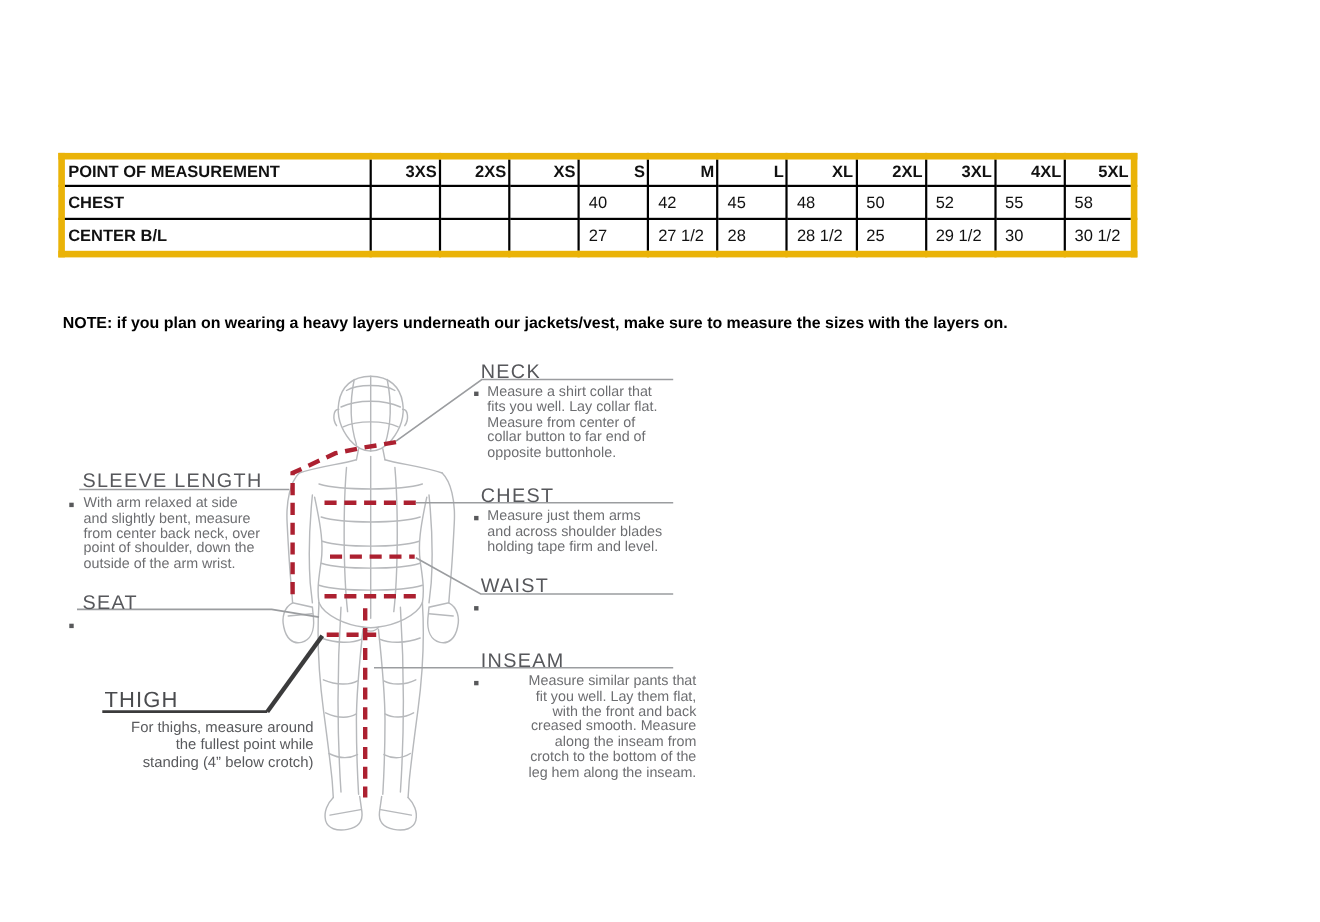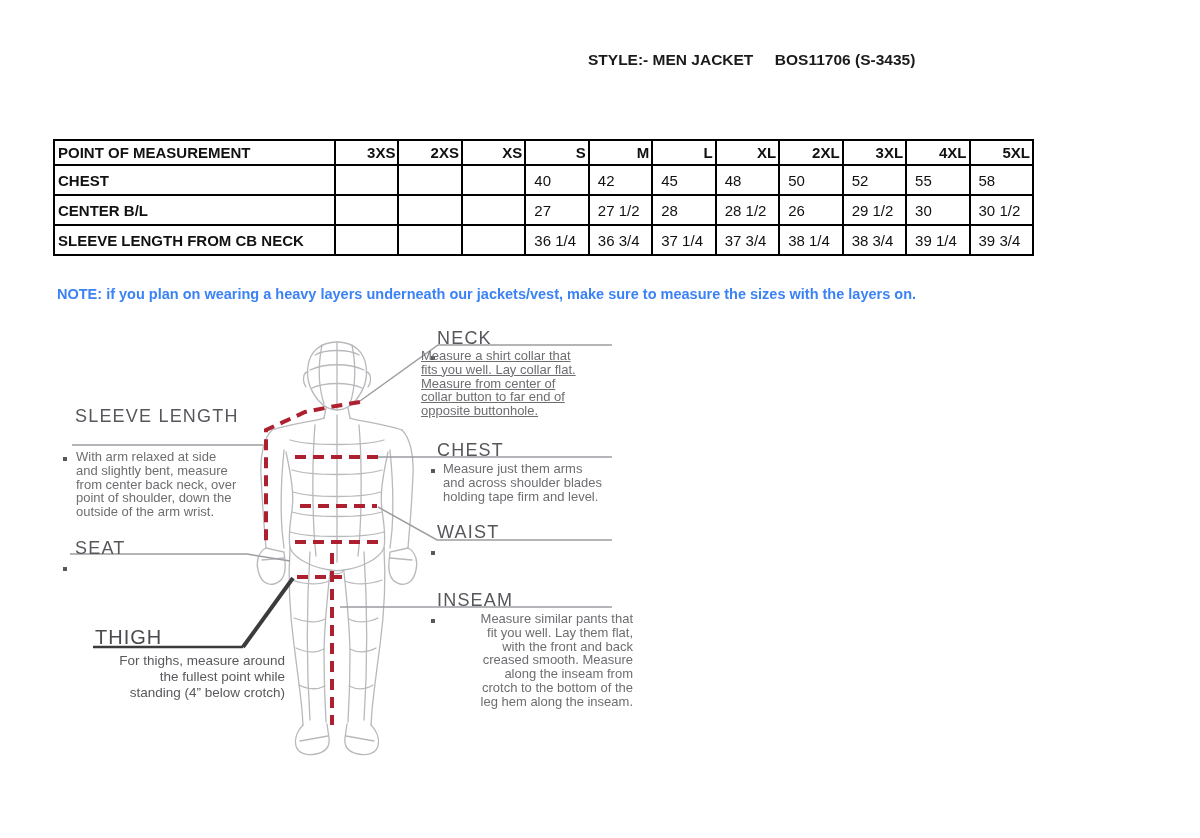"STYLE:- MEN JACKET BOS11706 (S-3435)" div.doc-title { html: <div>STYLE:- MEN JACKET BOS11706 (S-3435)</div> -> none }
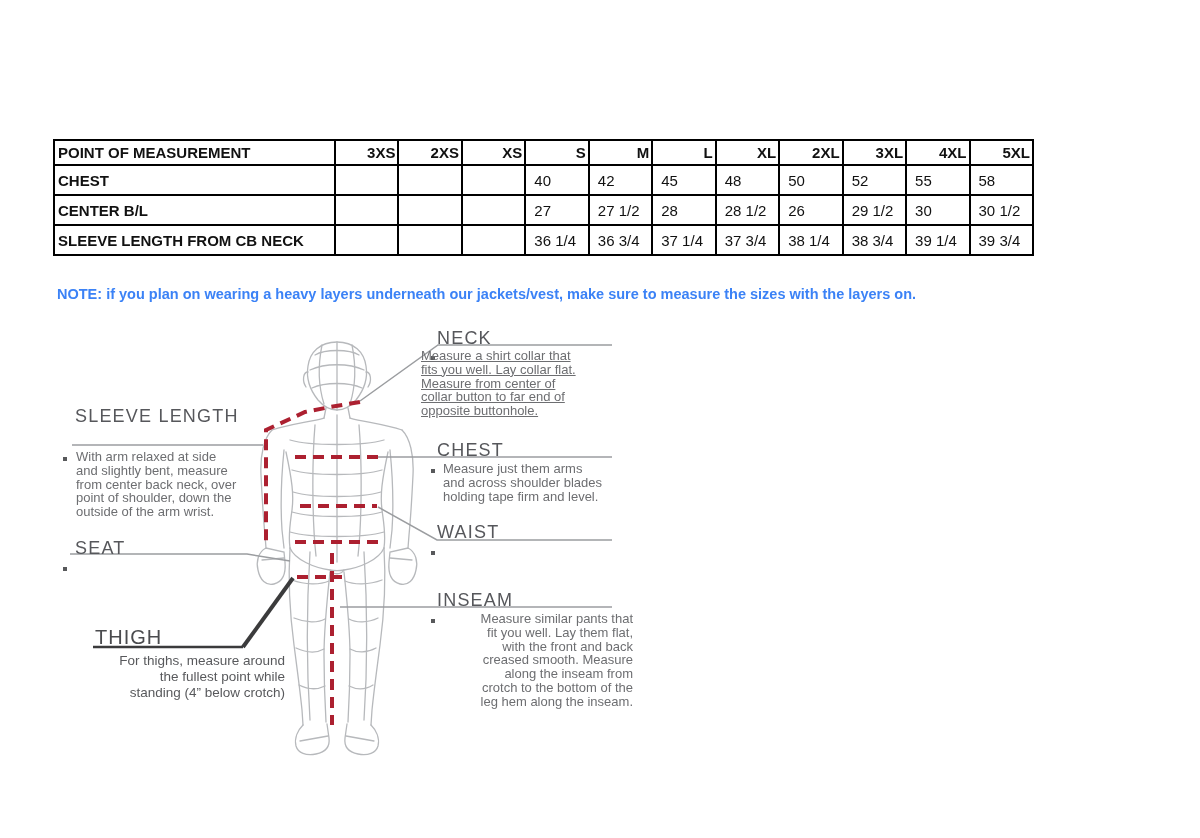"POINT OF MEASUREMENT" table.size-table { border: 2px solid #eab308 -> 6px solid #eab308 }
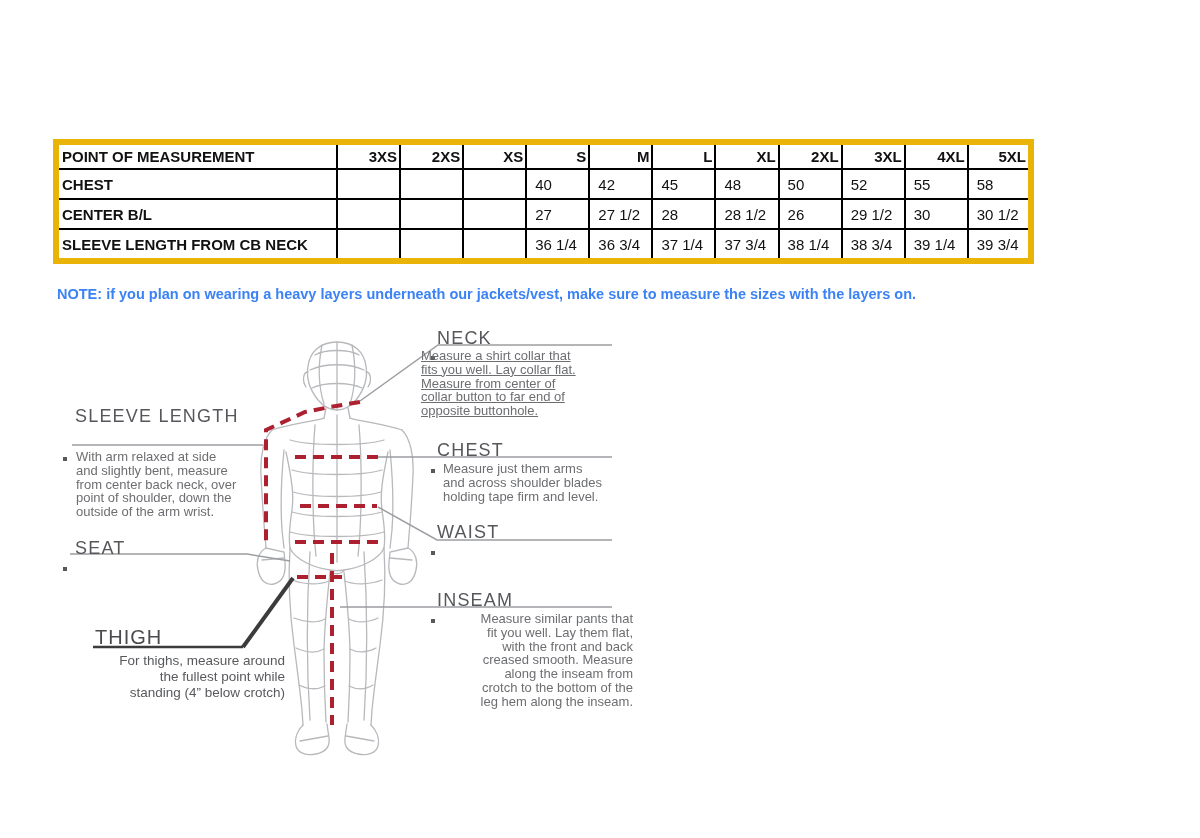"26" td { text: 26 -> 25 }
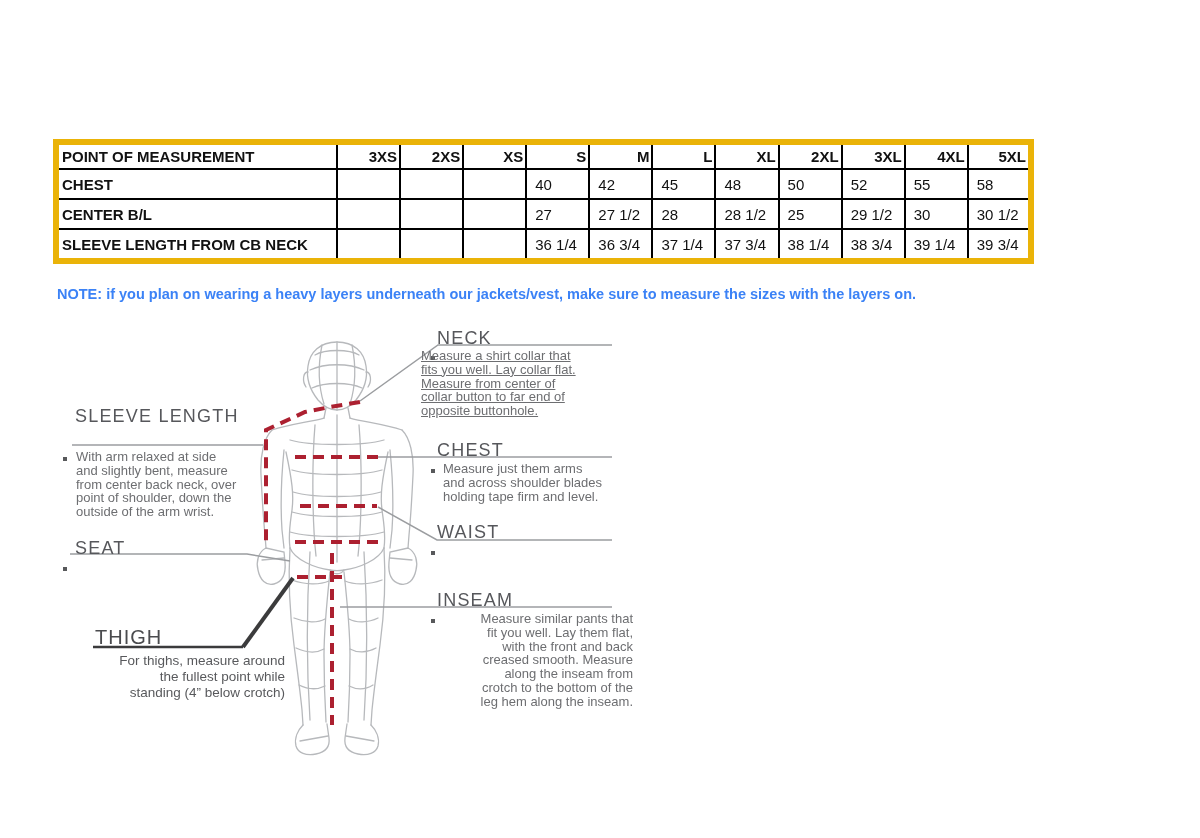"SLEEVE LENGTH FROM CB NECK" tr { html: <tr> <td>SLEEVE LENGTH FROM CB NECK</td> <td></td> <td></td> <td></td> <td>36 1/4</td> <td>36 3/4</td> <td>37 1/4</td> <td>37 3/4</td> <td>38 1/4</td> <td>38 3/4</td> <td>39 1/4</td> <td>39 3/4</td> </tr> -> none }
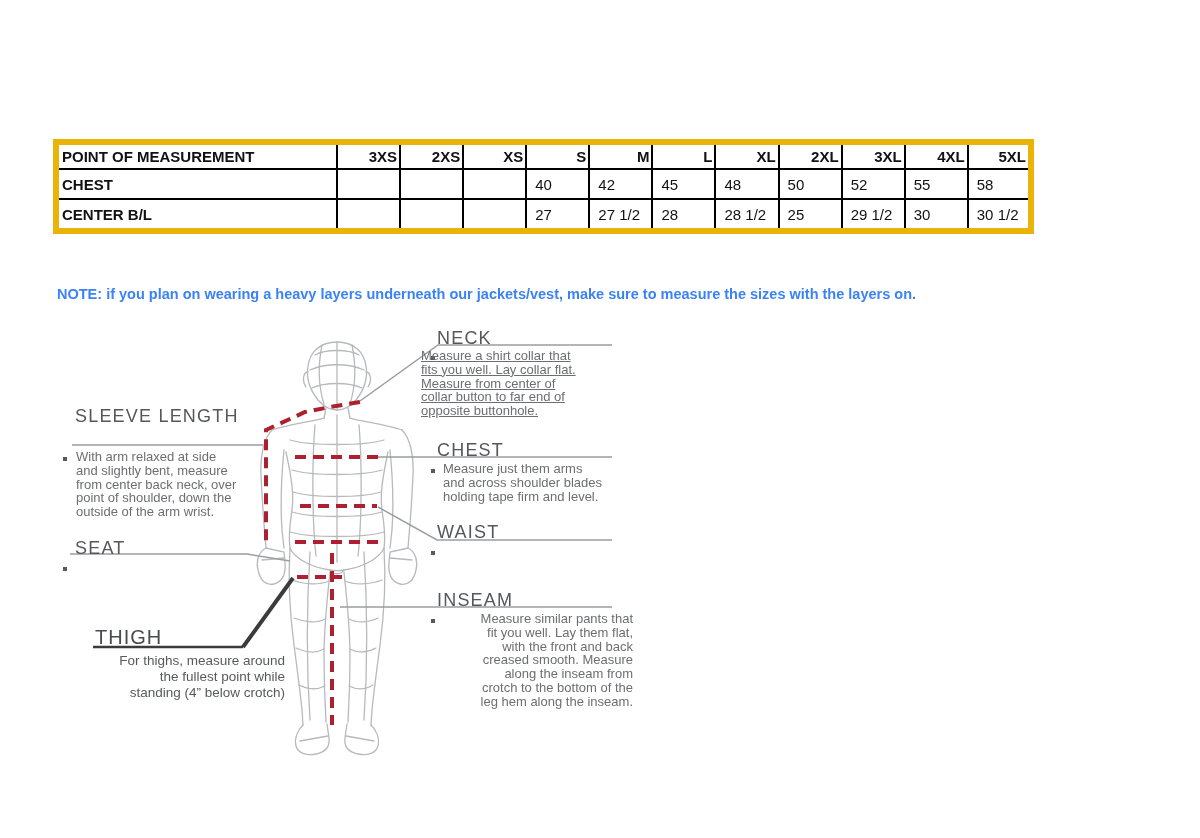"NOTE: if you plan on" .doc-note { color: #3b82f6 -> #000000 }
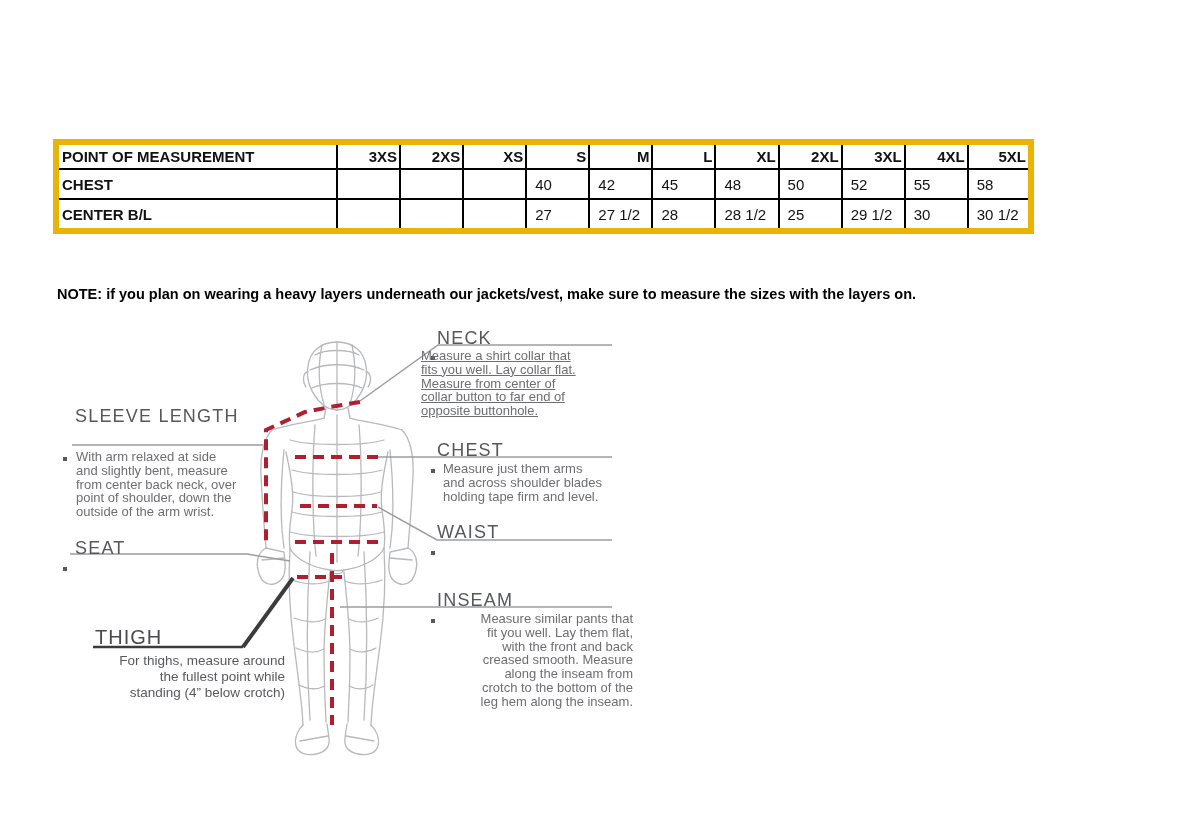"Measure a shirt collar that" div.dg-desc { left: 421px -> 443px; text-decoration: underline -> none }
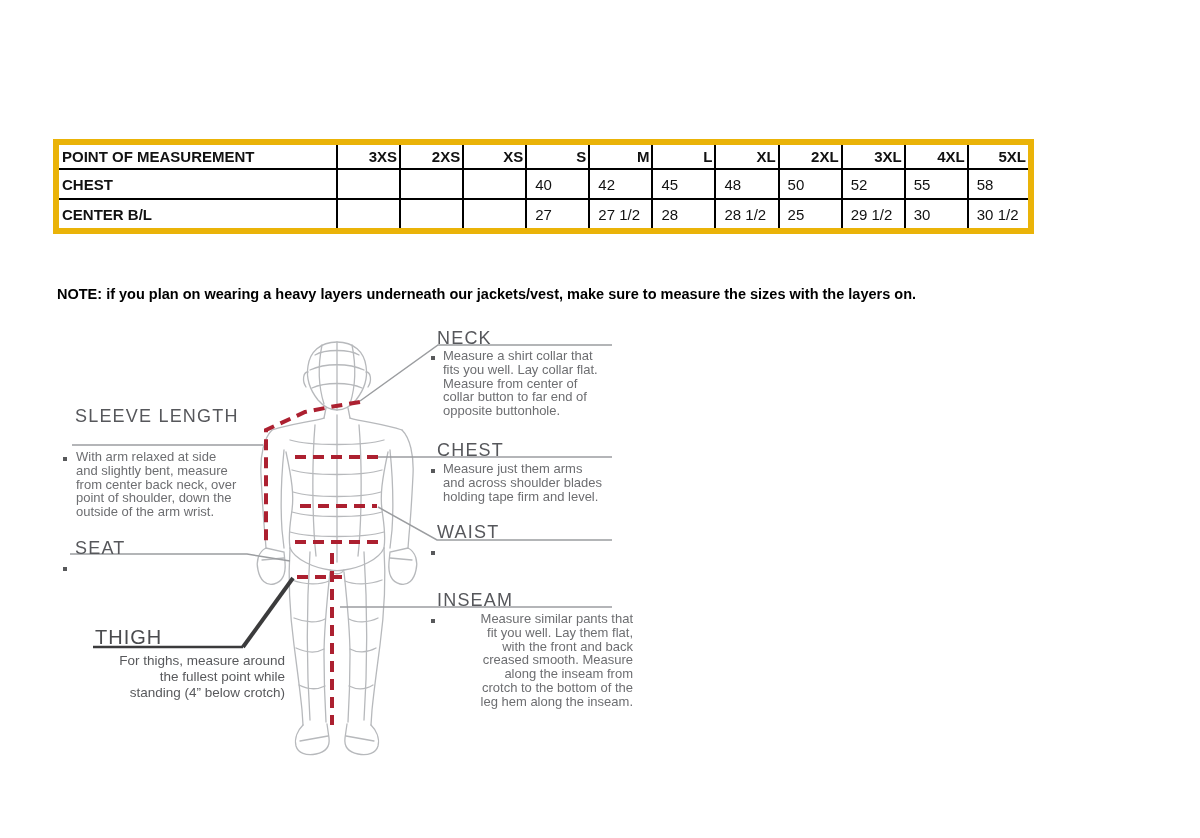"SLEEVE LENGTH" div.dg-head { top: 406px -> 427px }
